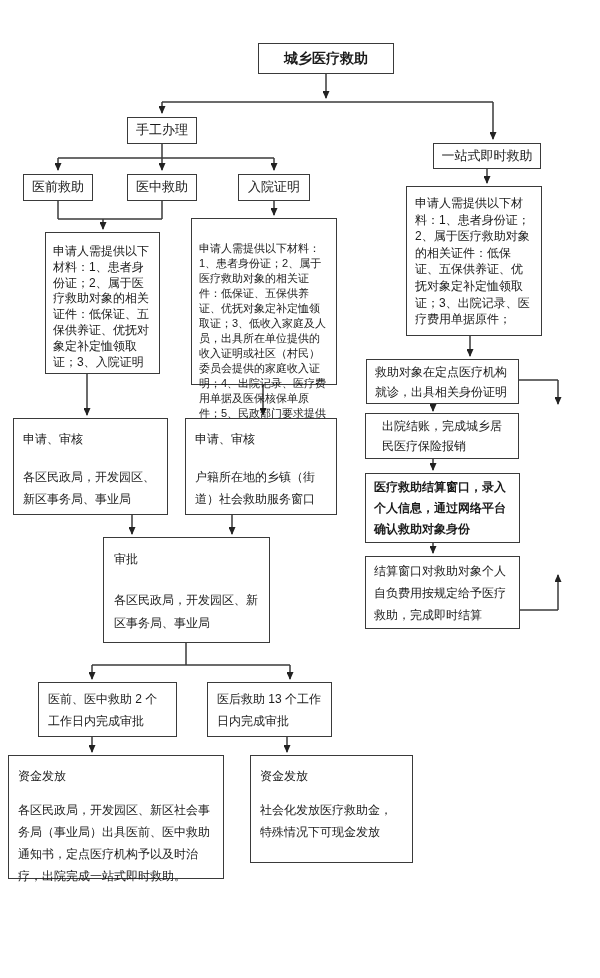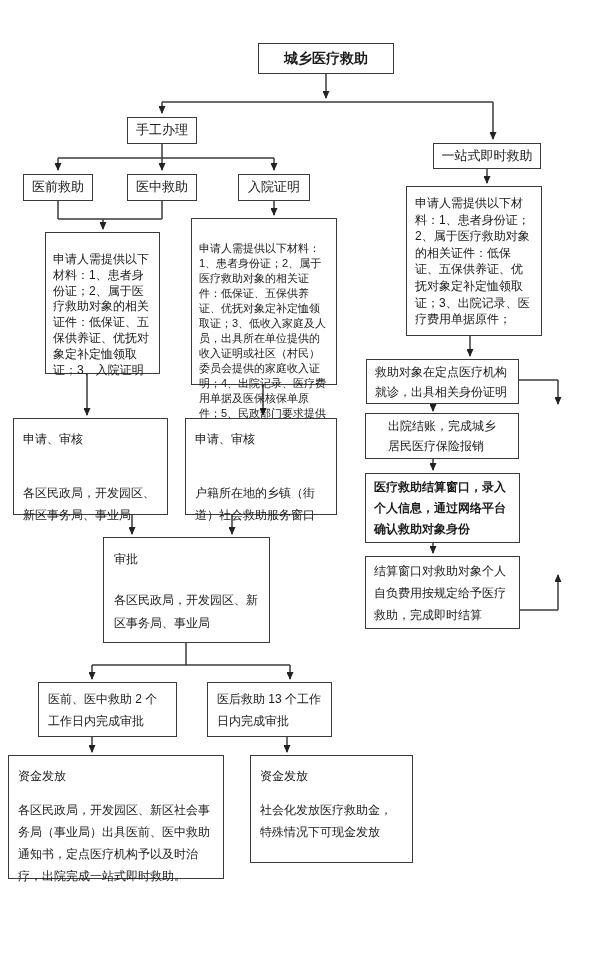"申请人需提供以下材料：1、患者身份证；2、属于医疗救助对象的相关证件：低保证、五保供养证、优抚对象定补定恤领取证；3、入院证明" #n-mat1 { padding: 19px 7px -> 11px 7px }
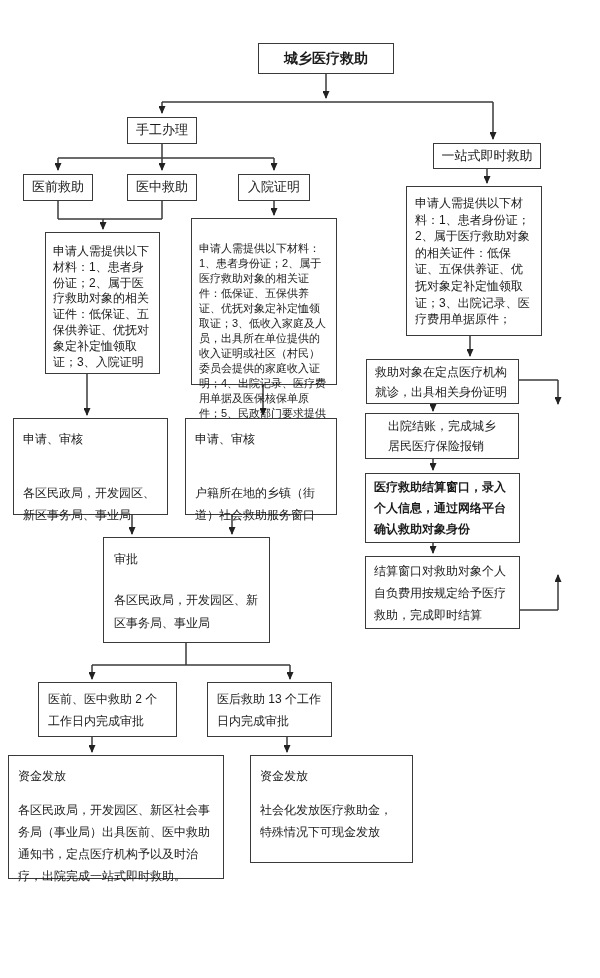"出院结账，完成城乡居民医疗保险报销" #n-checkout { padding: 2px 22px -> 2px 16px }
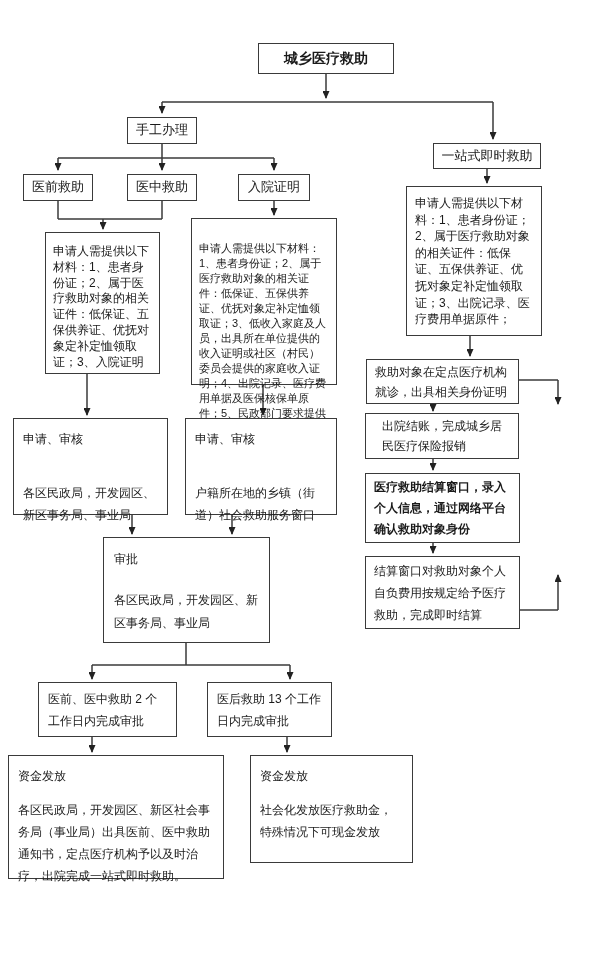"申请、审核" #n-apply1 .node__heading,#n-apply2 .node__heading { margin-bottom: 32px -> 16px }
